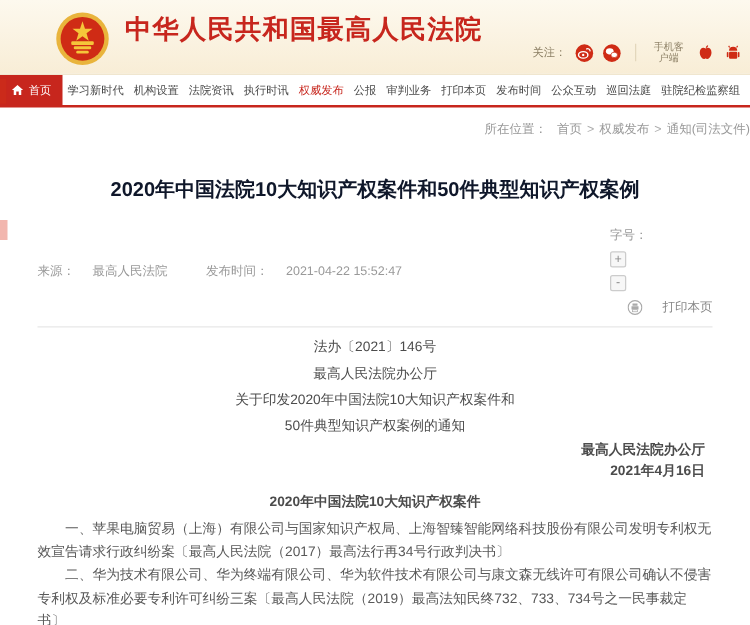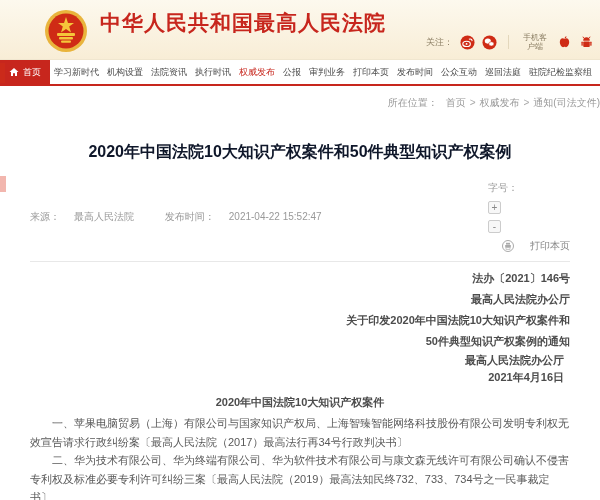"法办〔2021〕146号" .doc-center { font-weight: bold -> normal; text-align: right -> center }
